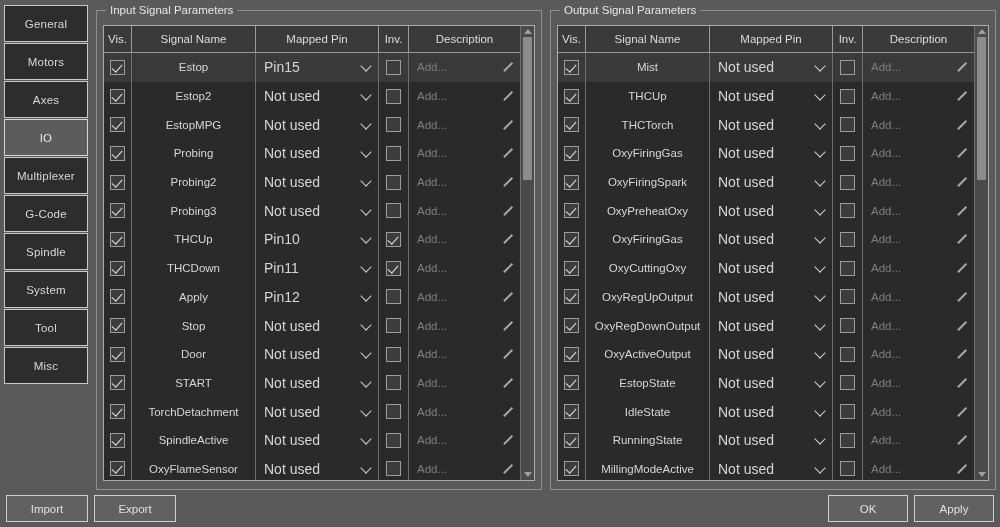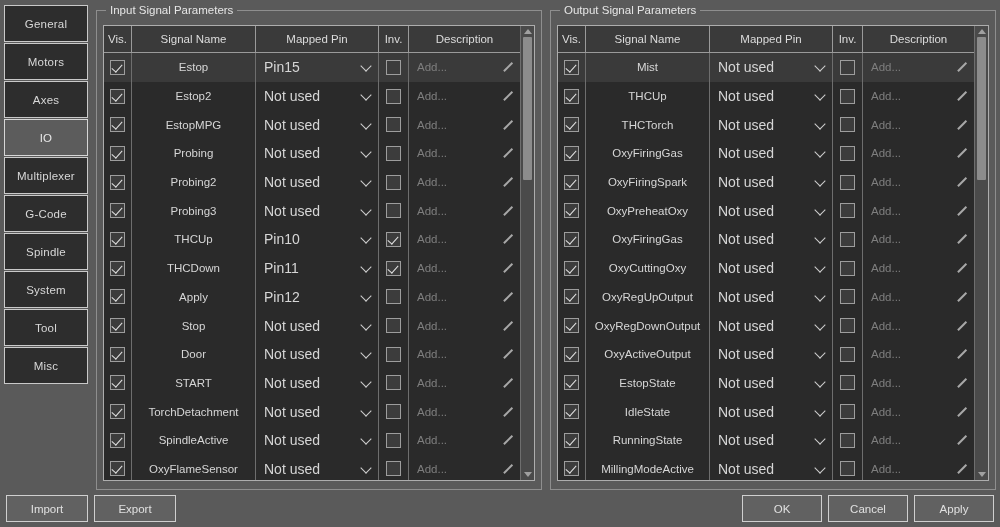"Cancel" div.btn { html: <div>Cancel</div> -> none }
